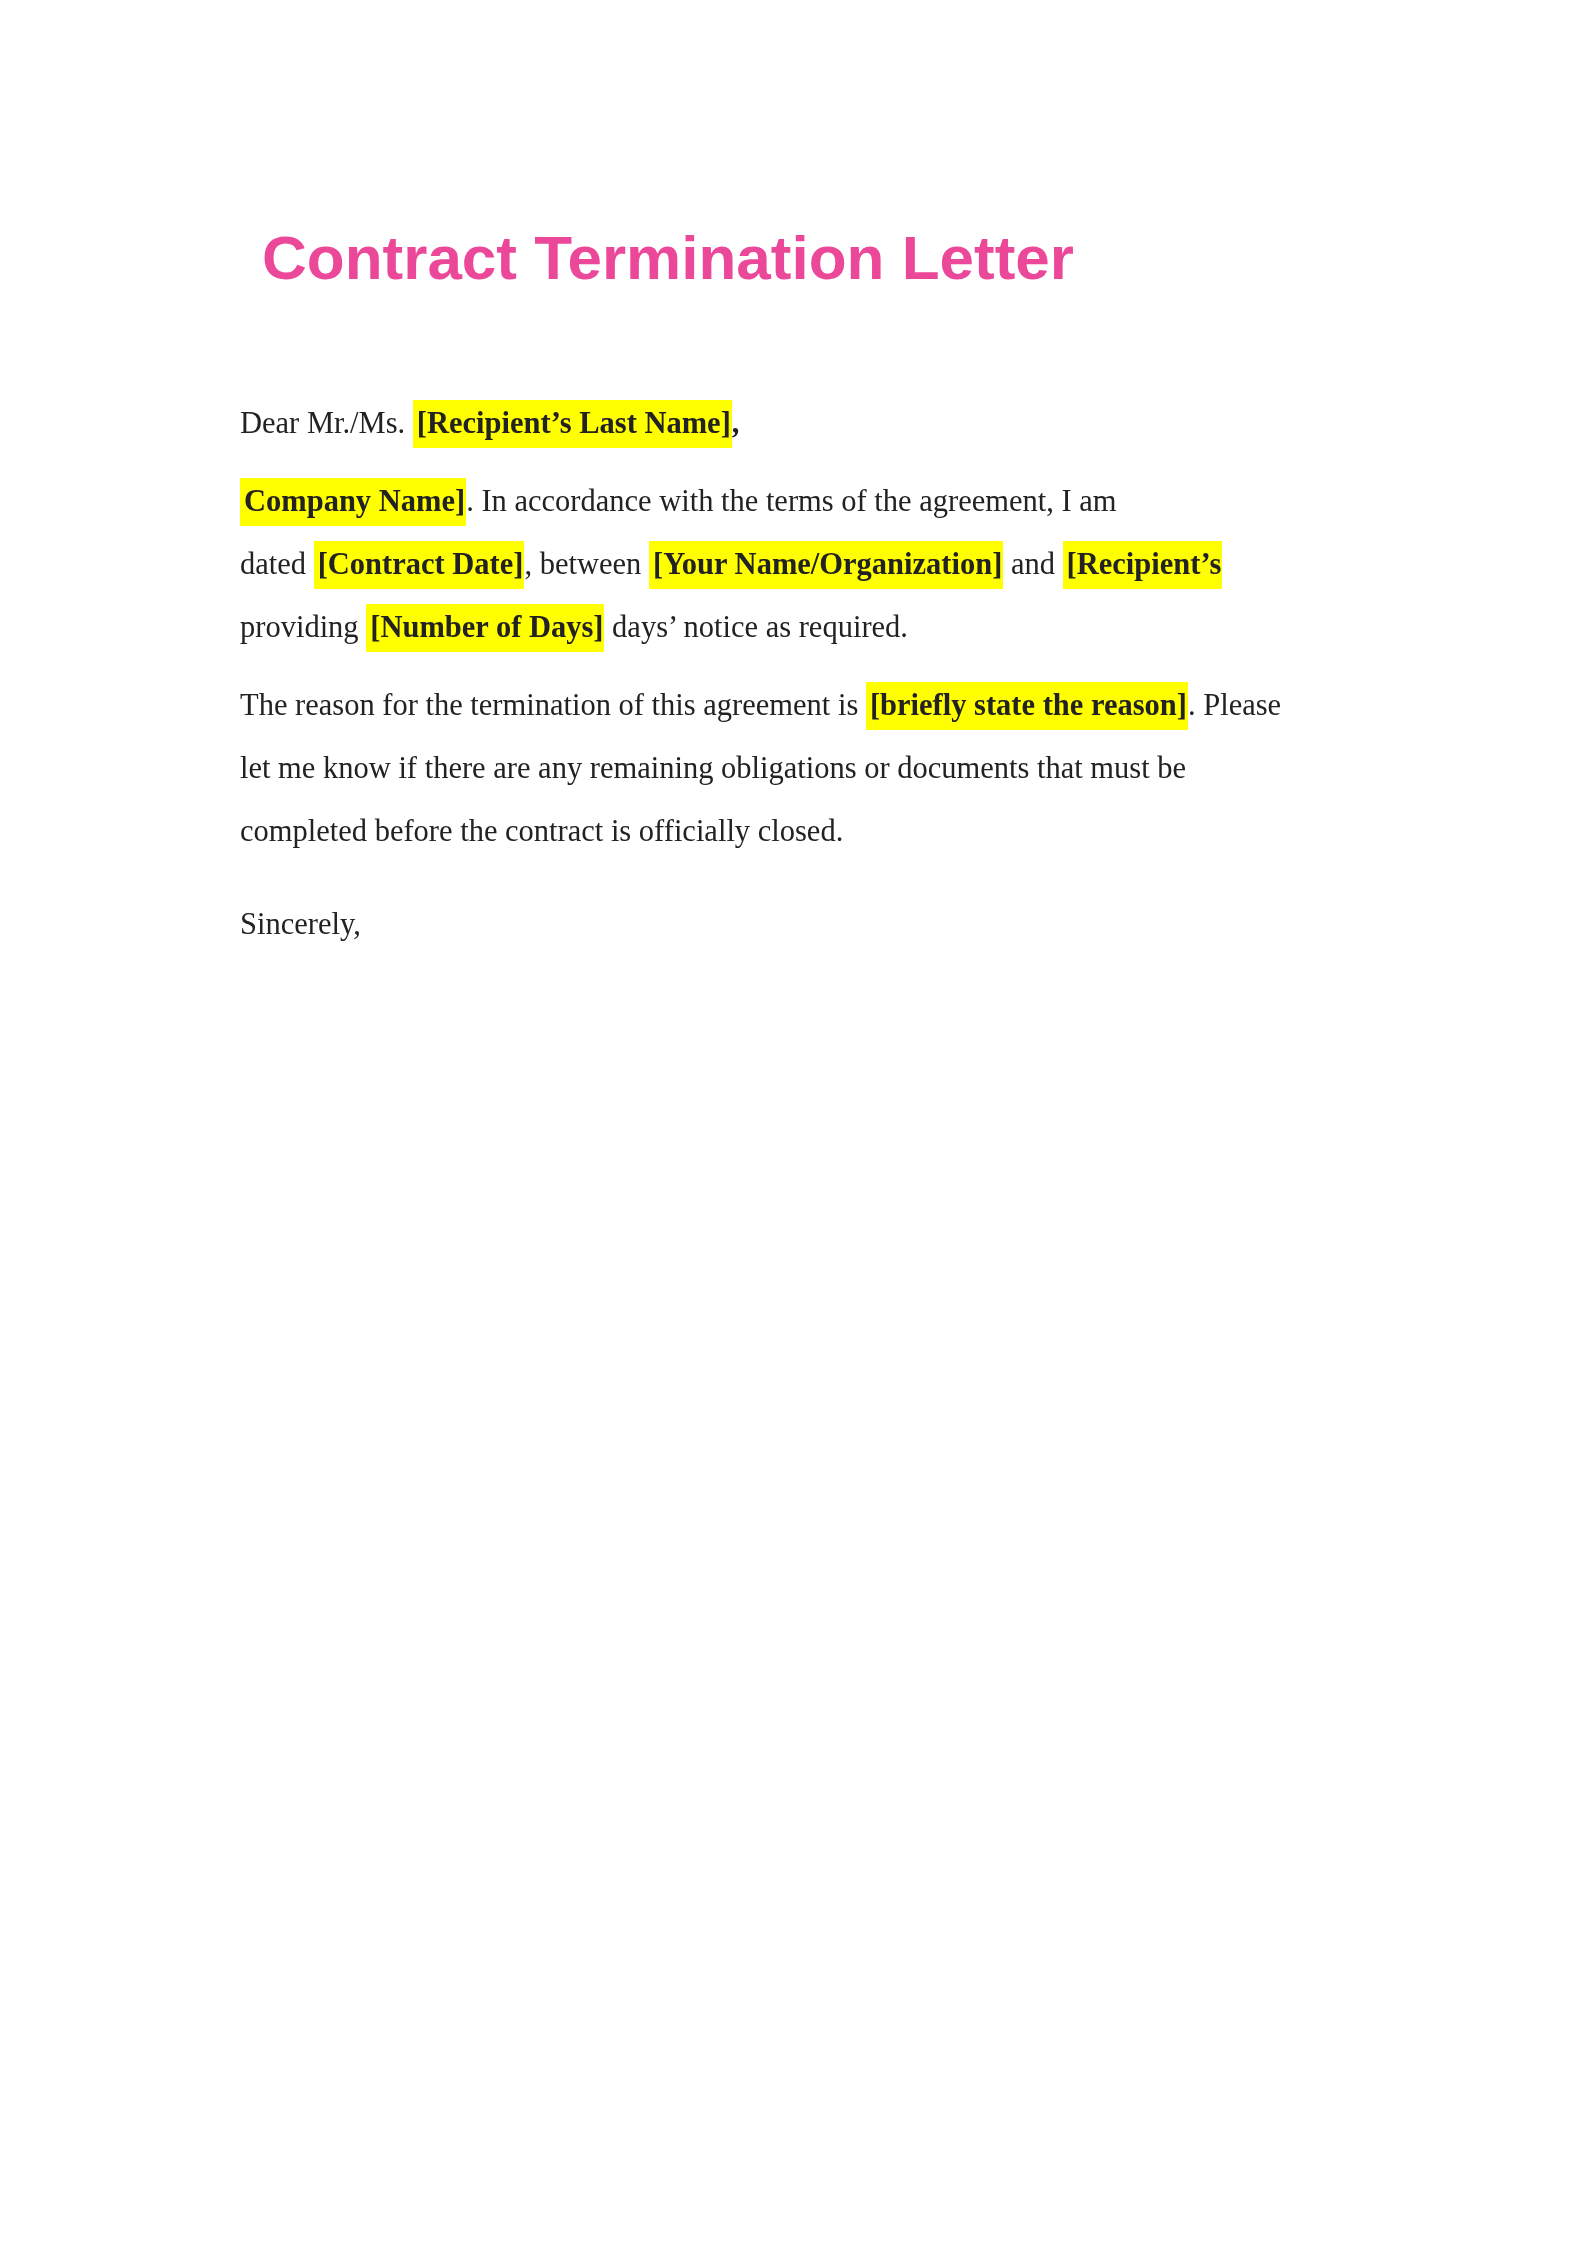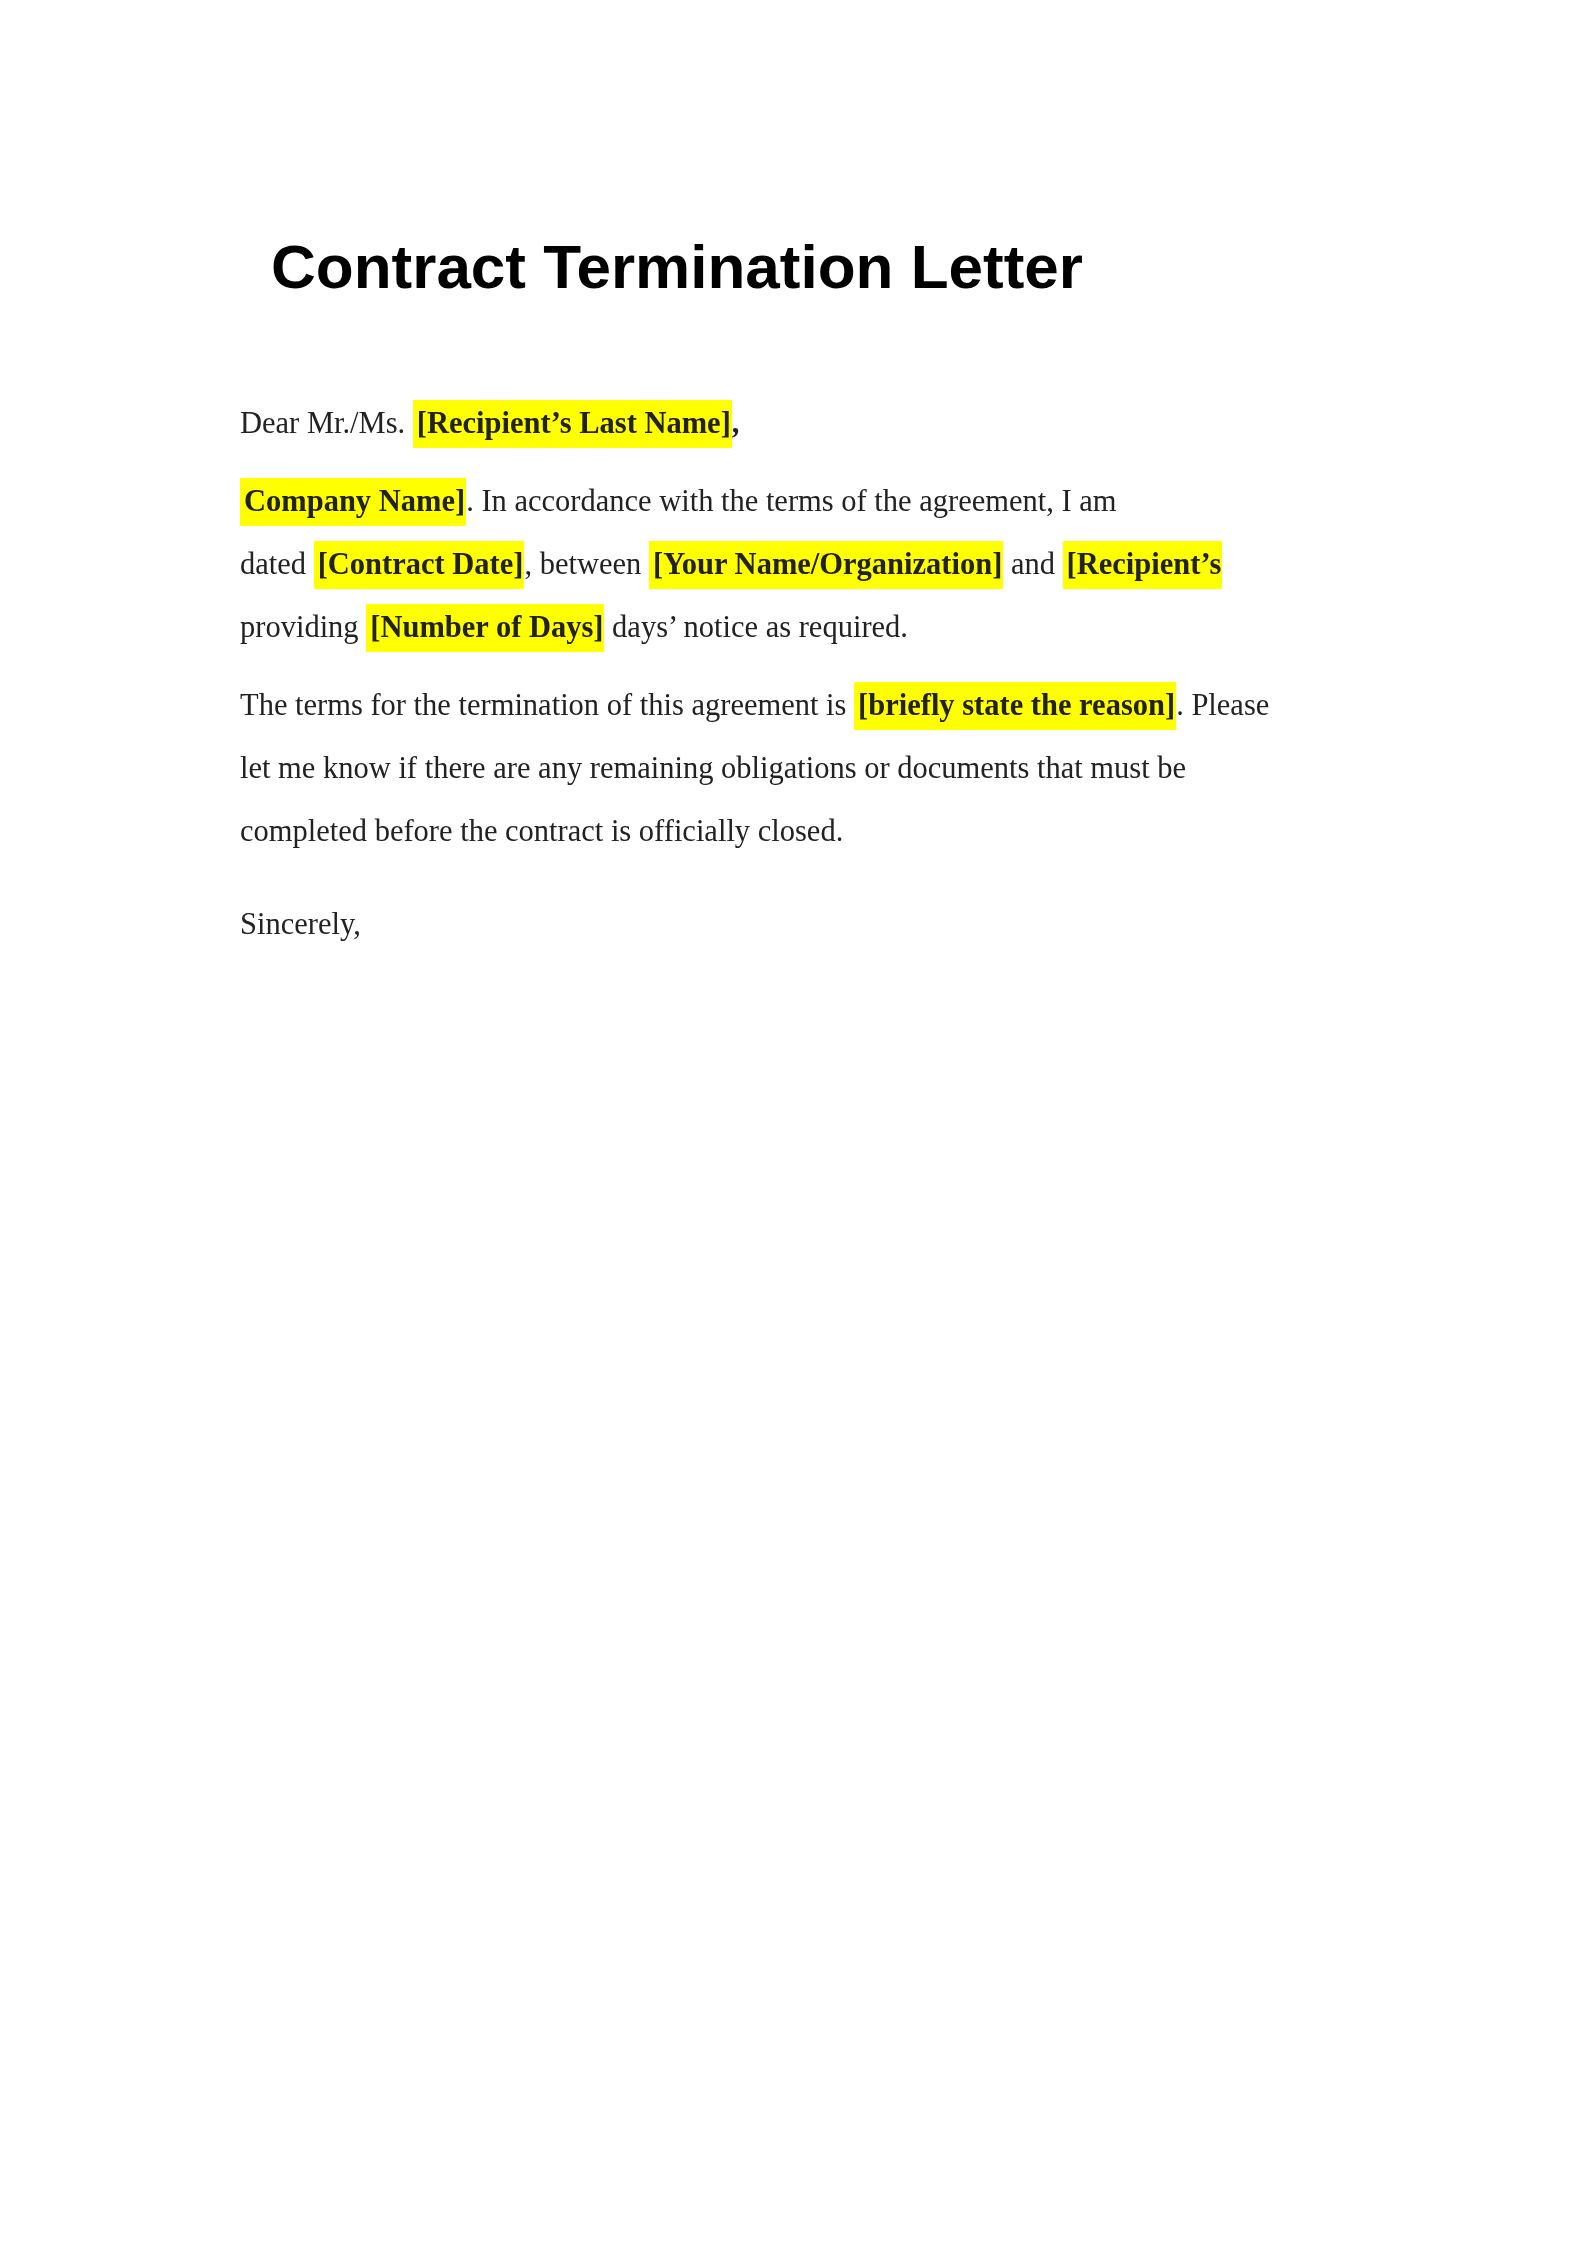"Contract Termination Letter" .title { color: #000000 -> #ec4899; margin: 9px -> 0 }
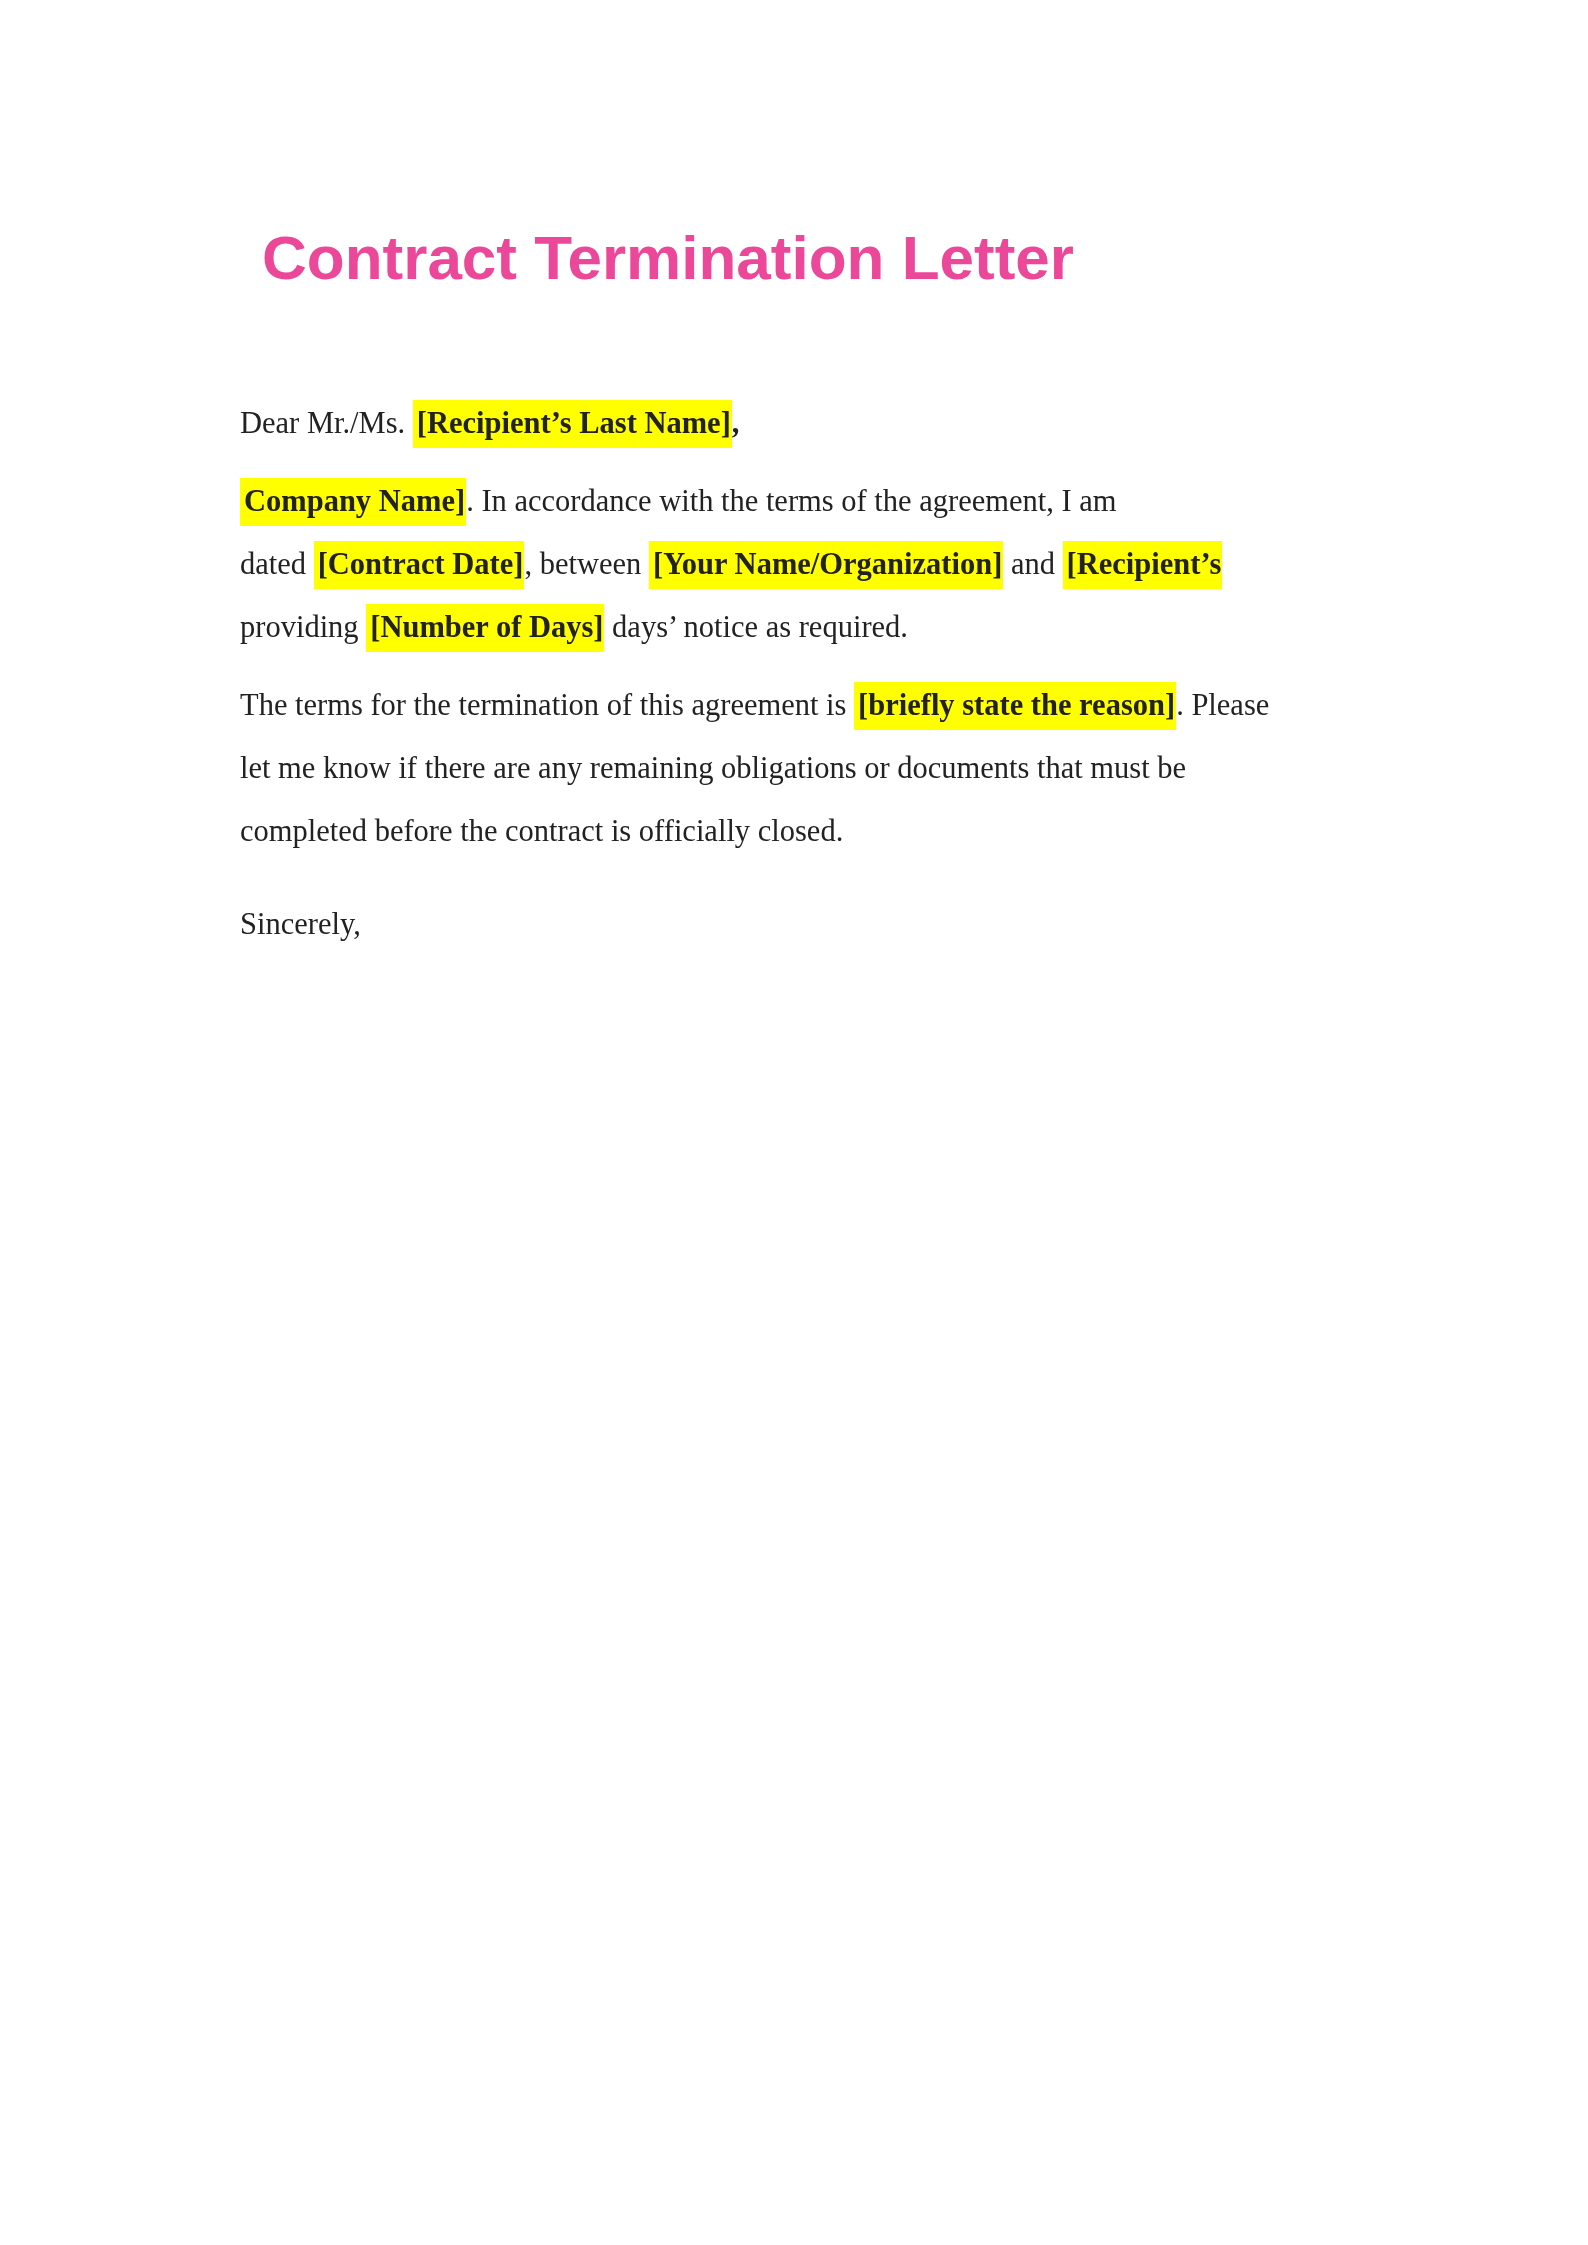"The terms for the termination" span { text: terms -> reason }
